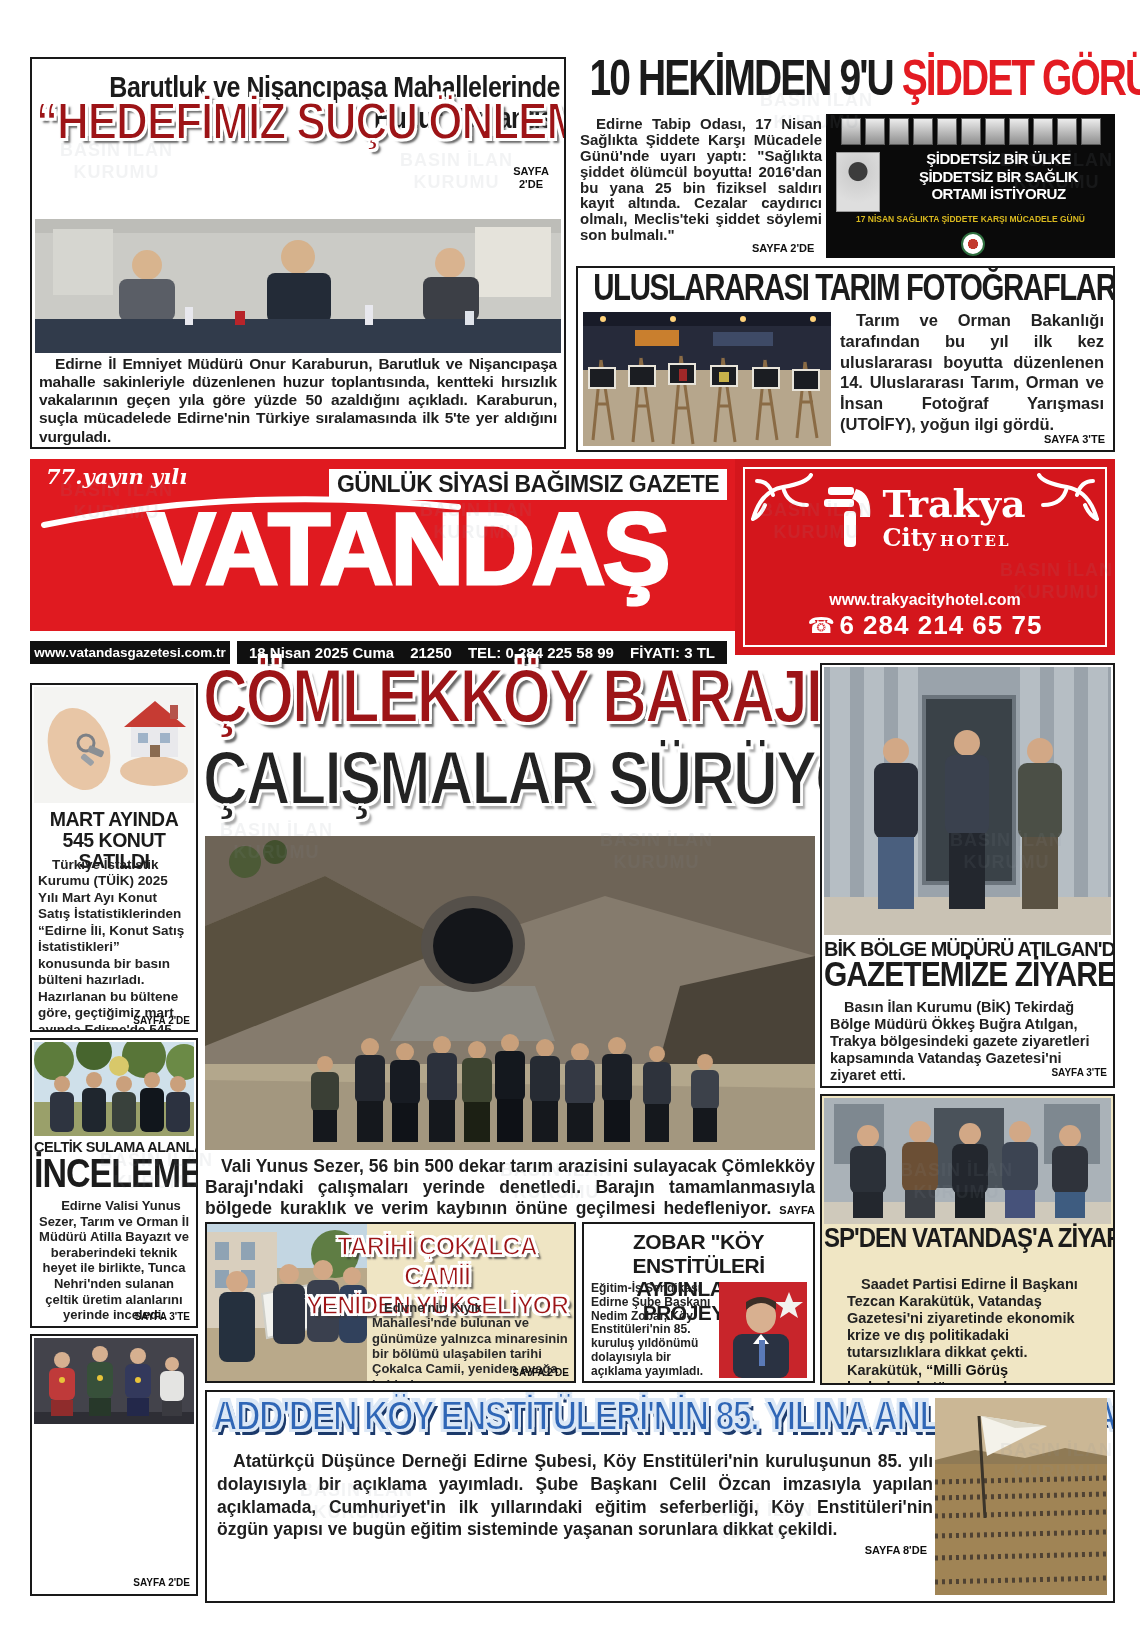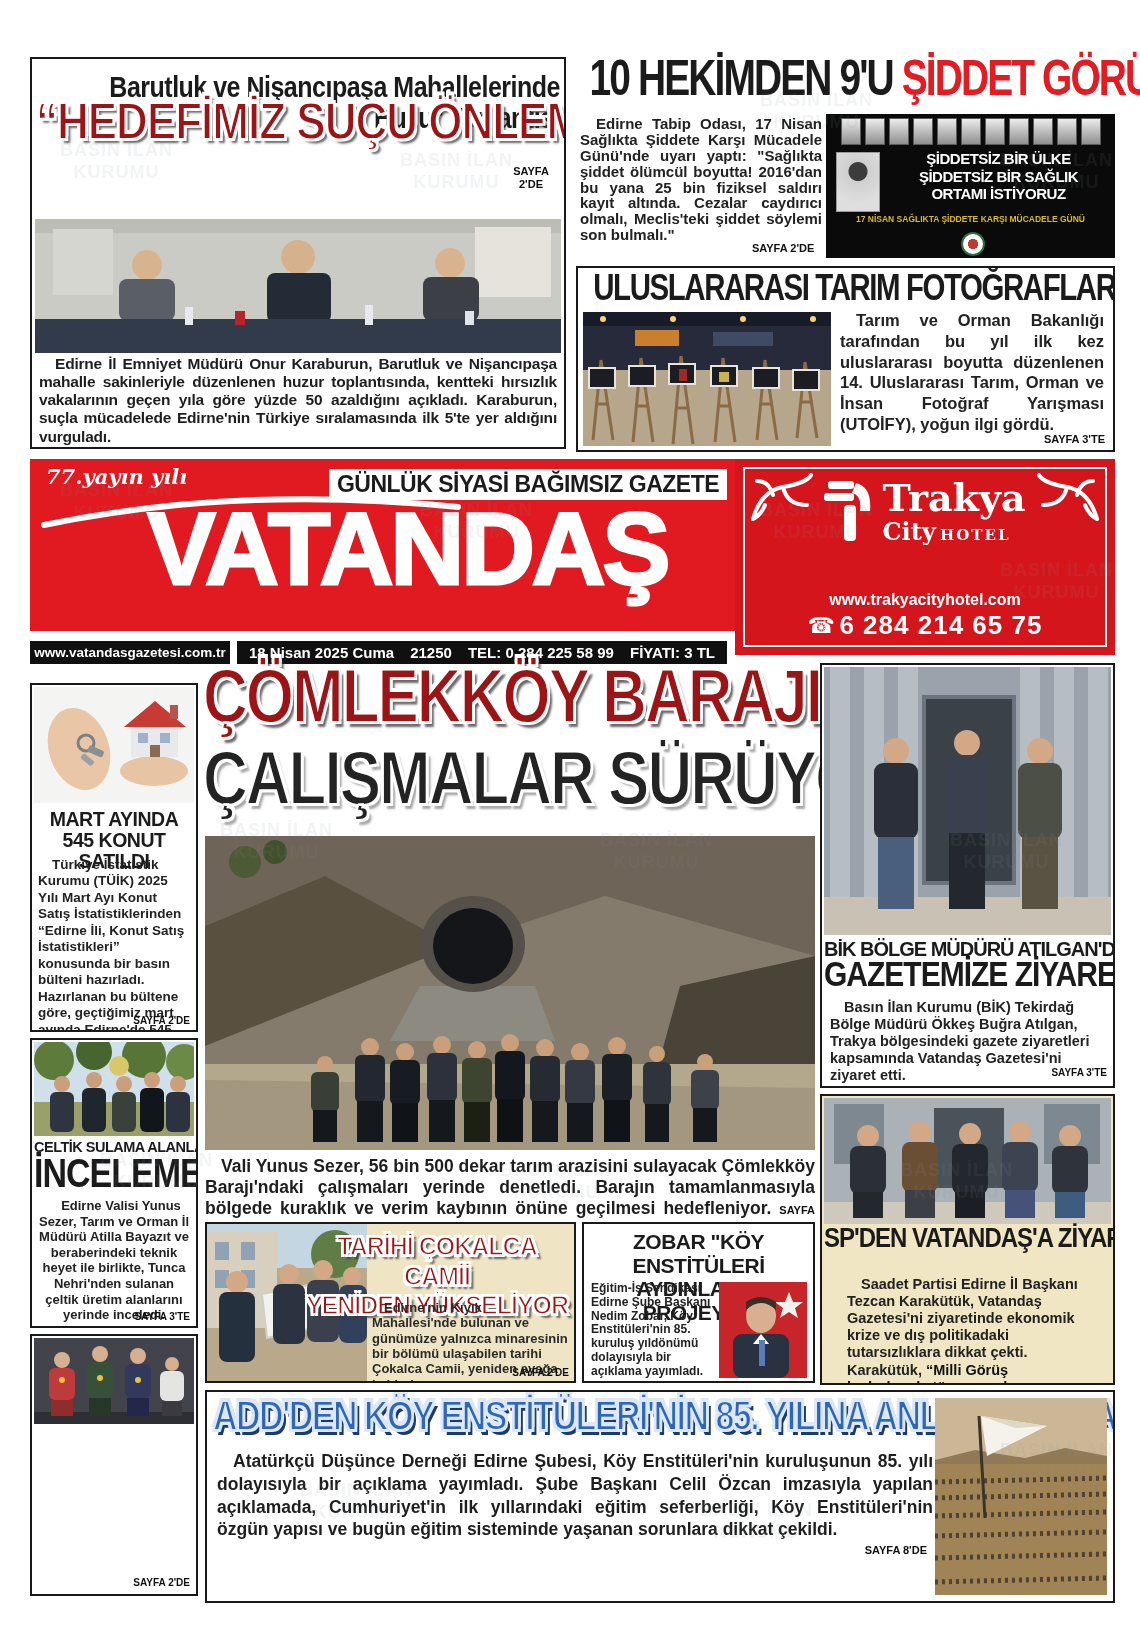"Trakya" div.abs { top: 20px -> 26px }
